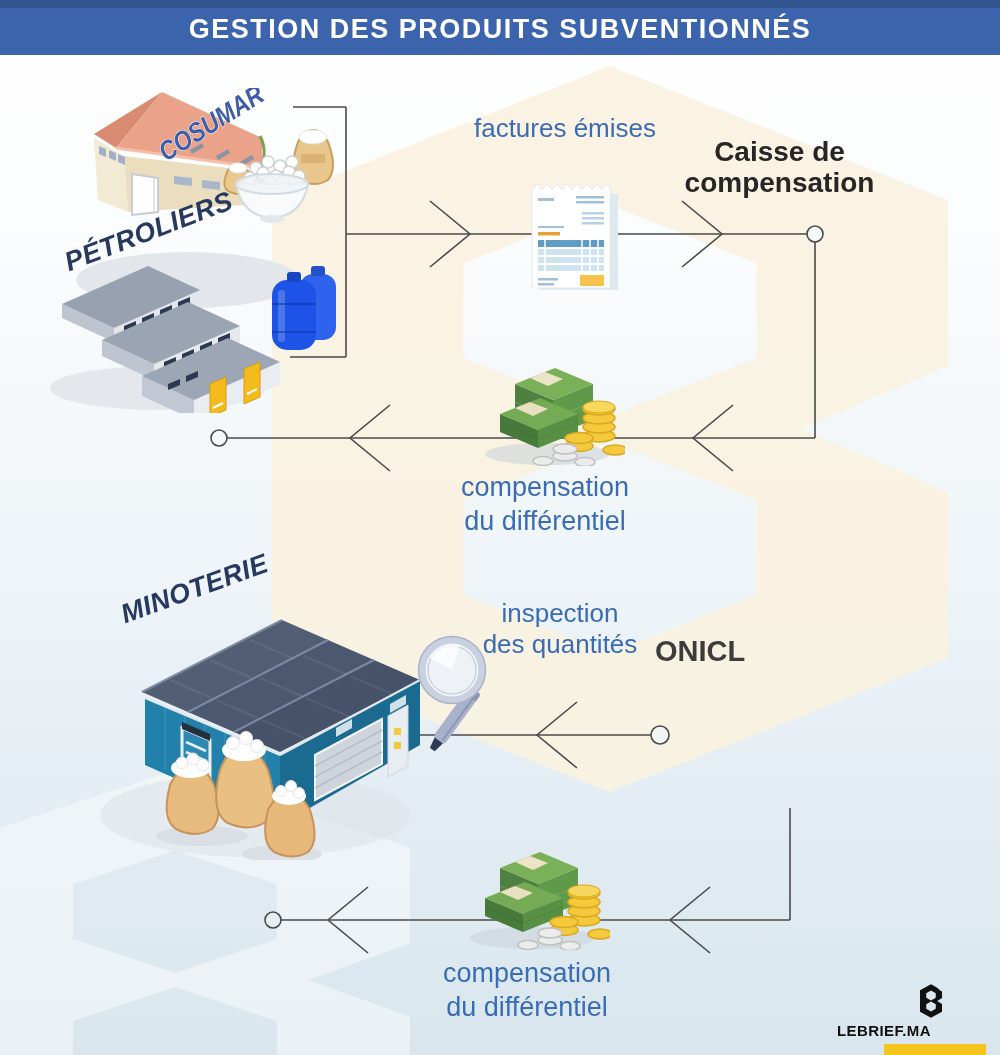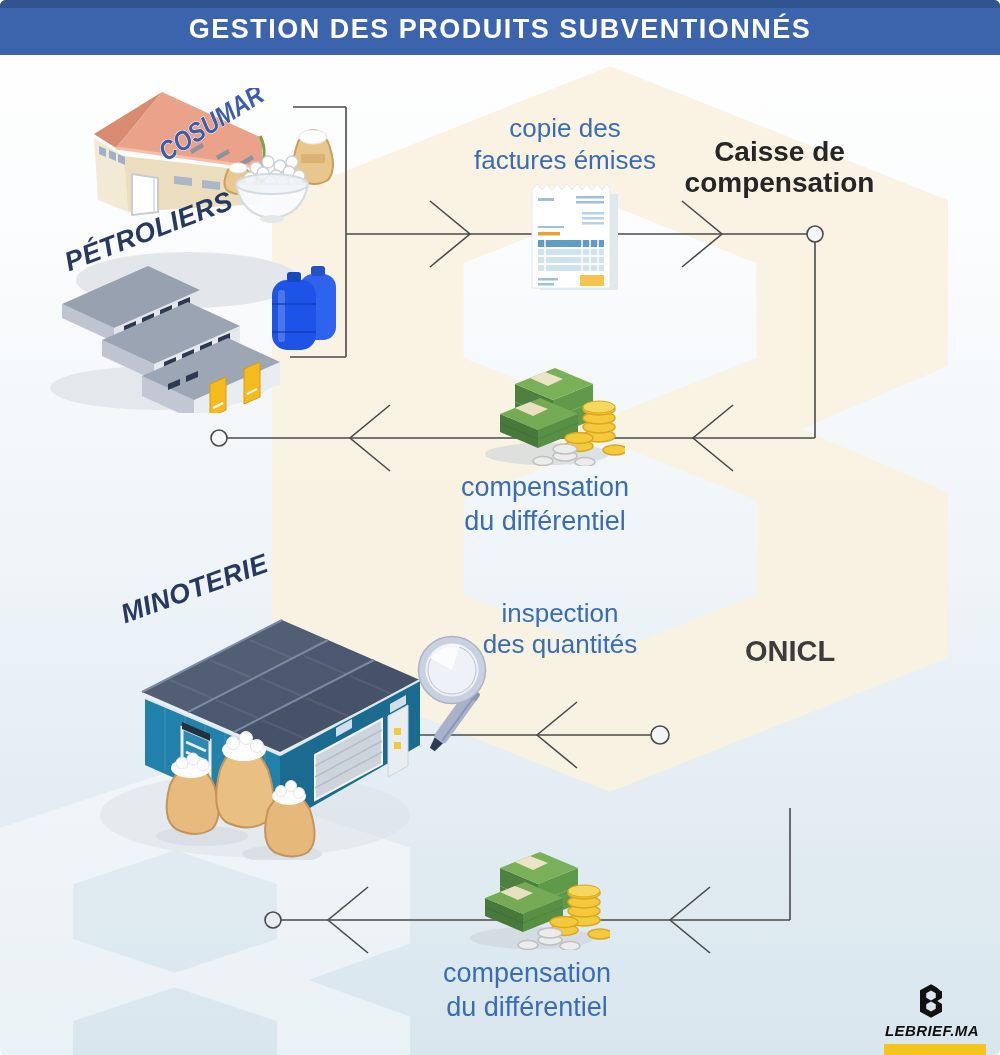"GESTION DES PRODUITS SUBVENTIONNÉS" #canvas { border-radius: 6px -> none }
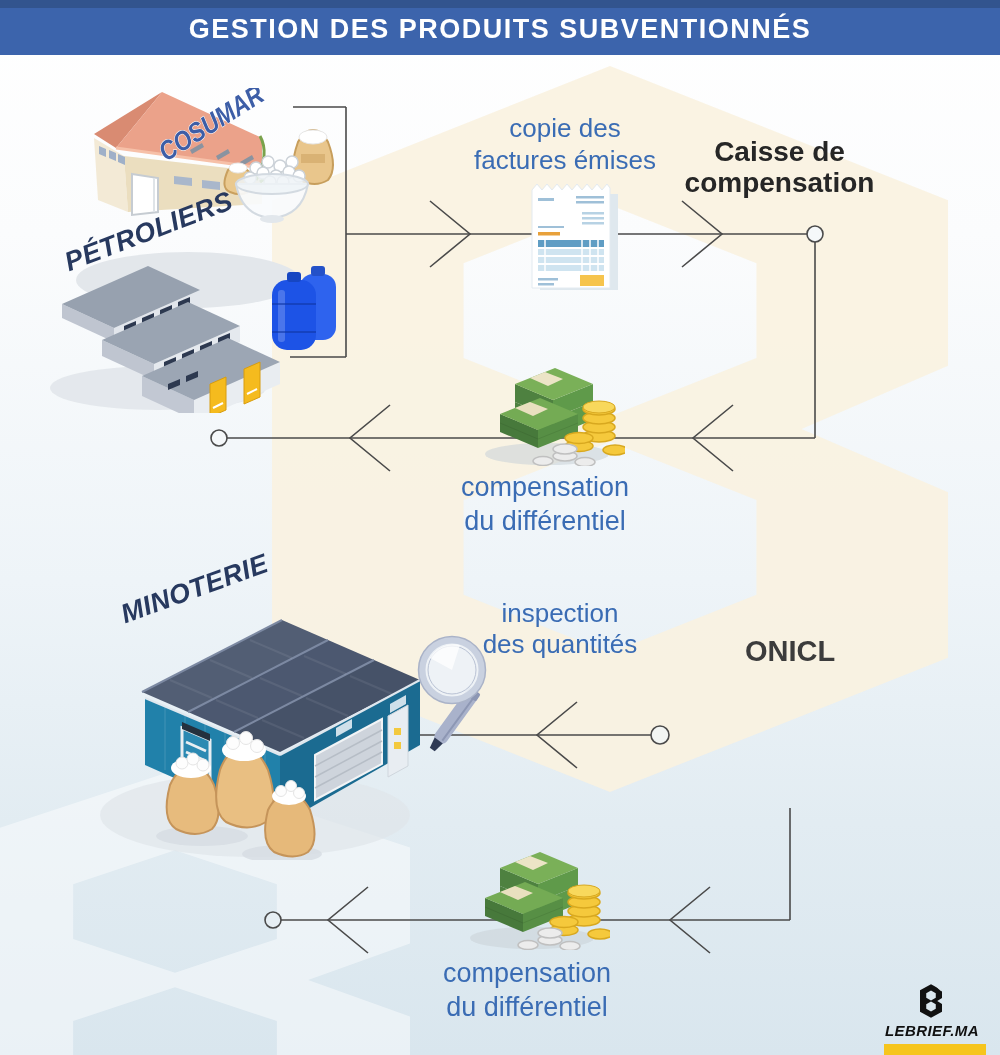"copie des" div { html: <div>copie des</div> -> none }
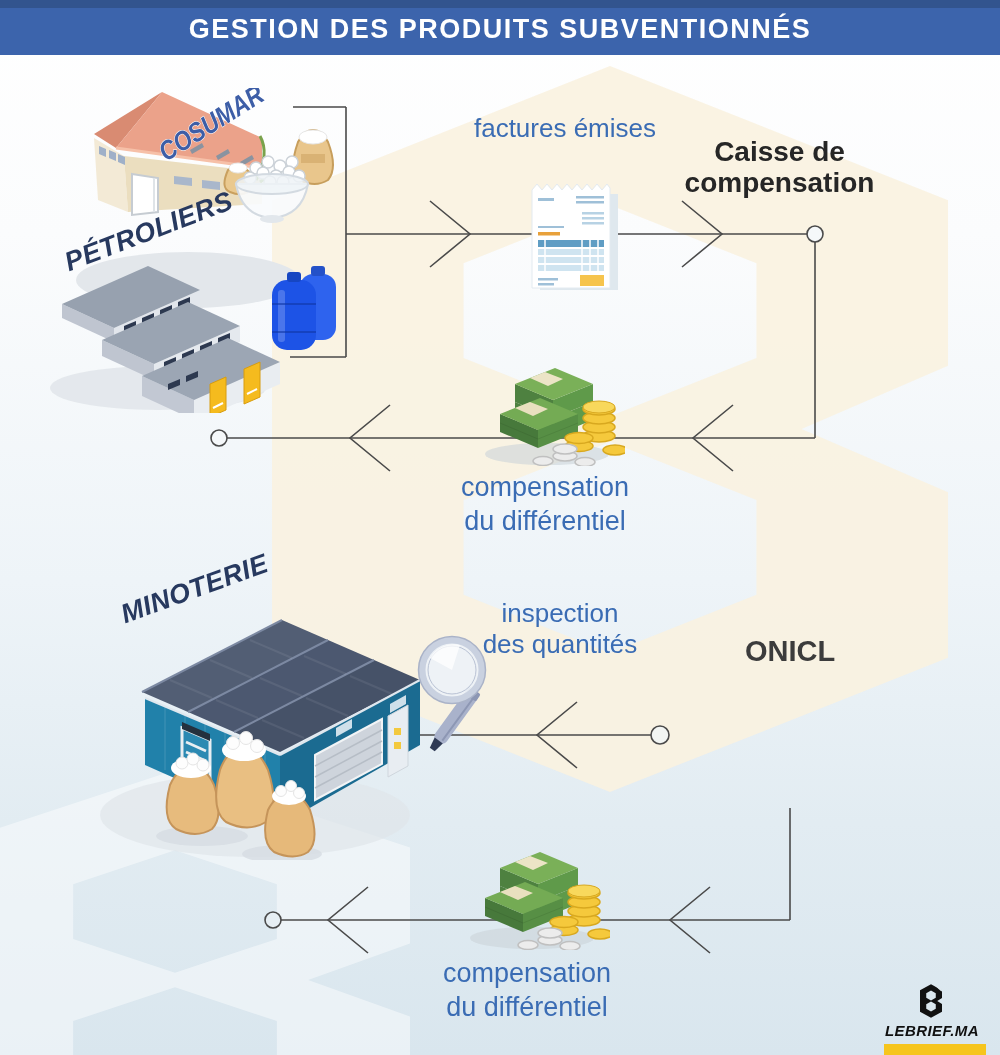"ONICL" .onicl { text-align: center -> left }
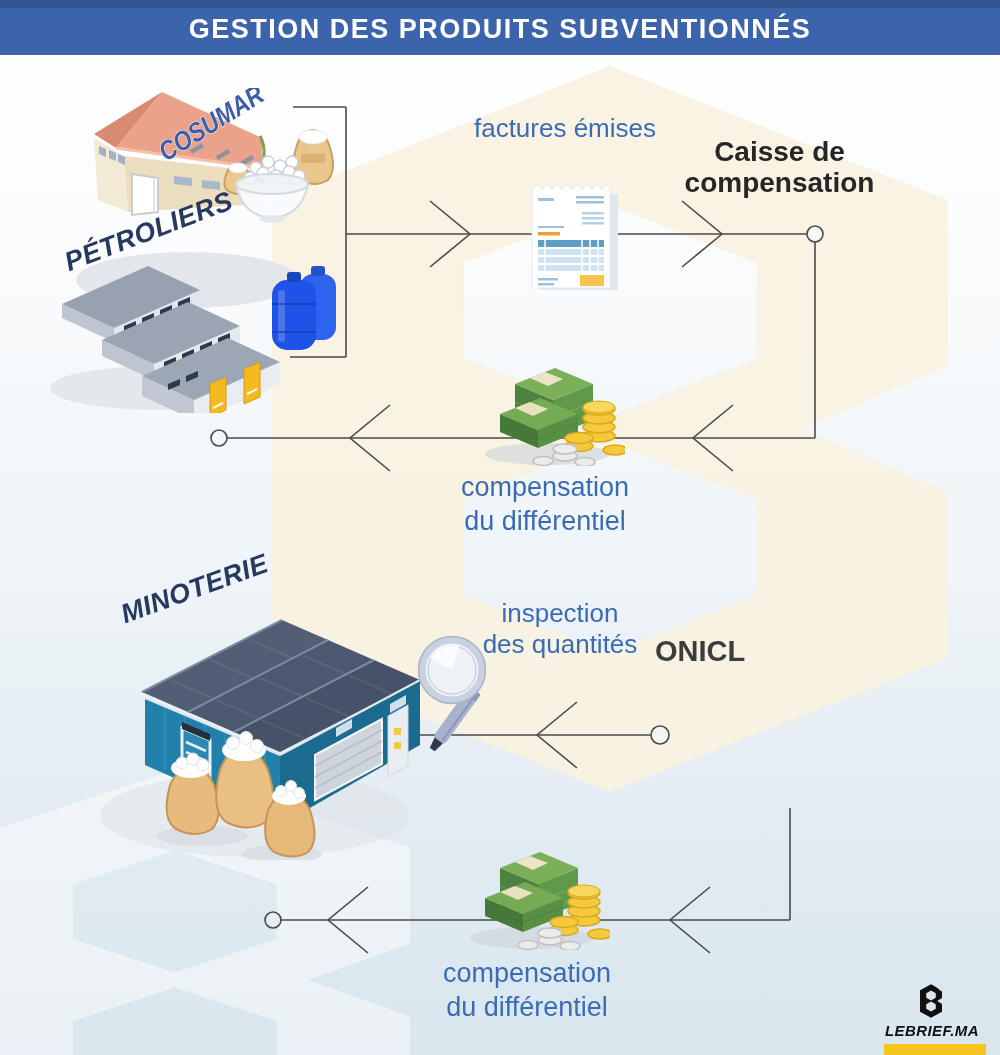"LEBRIEF.MA" div.abs { font-style: italic -> none; left: 880px -> 832px }
